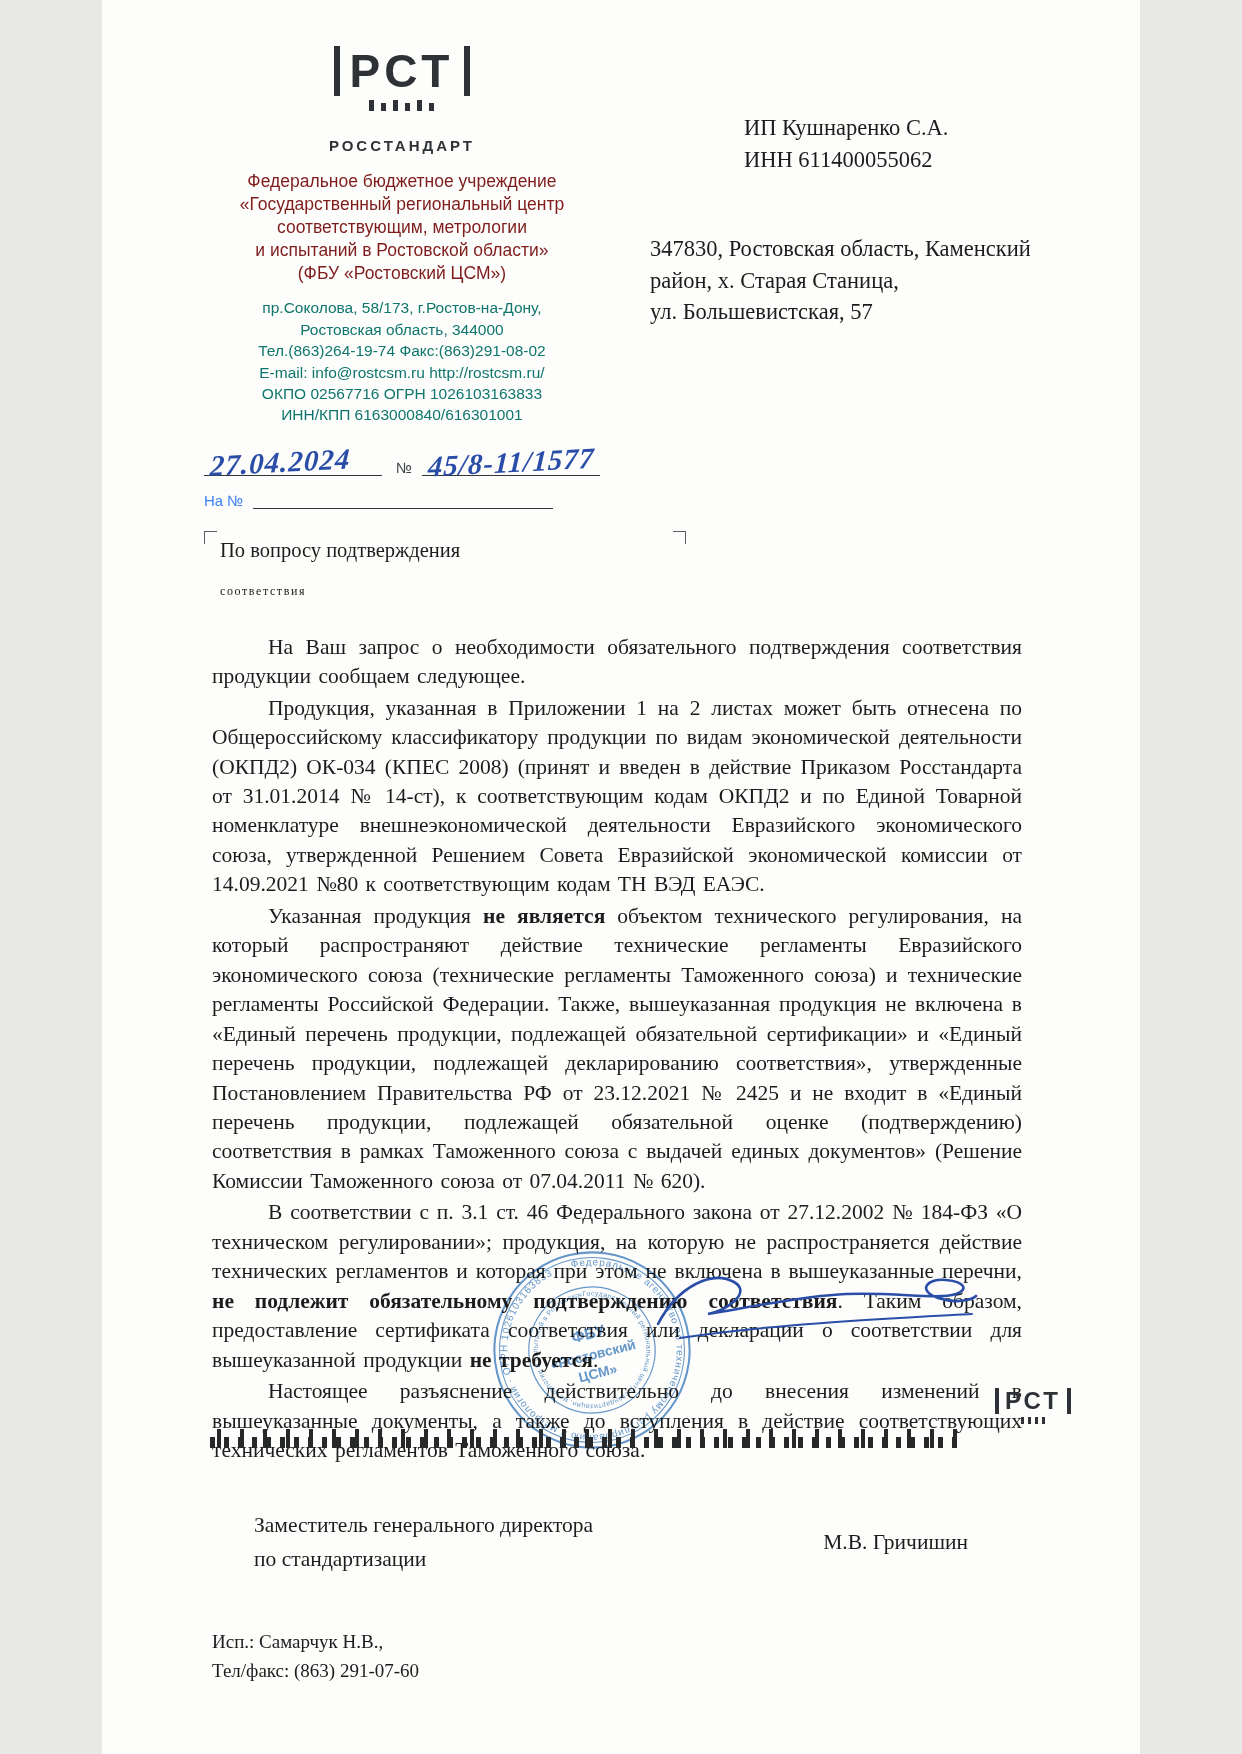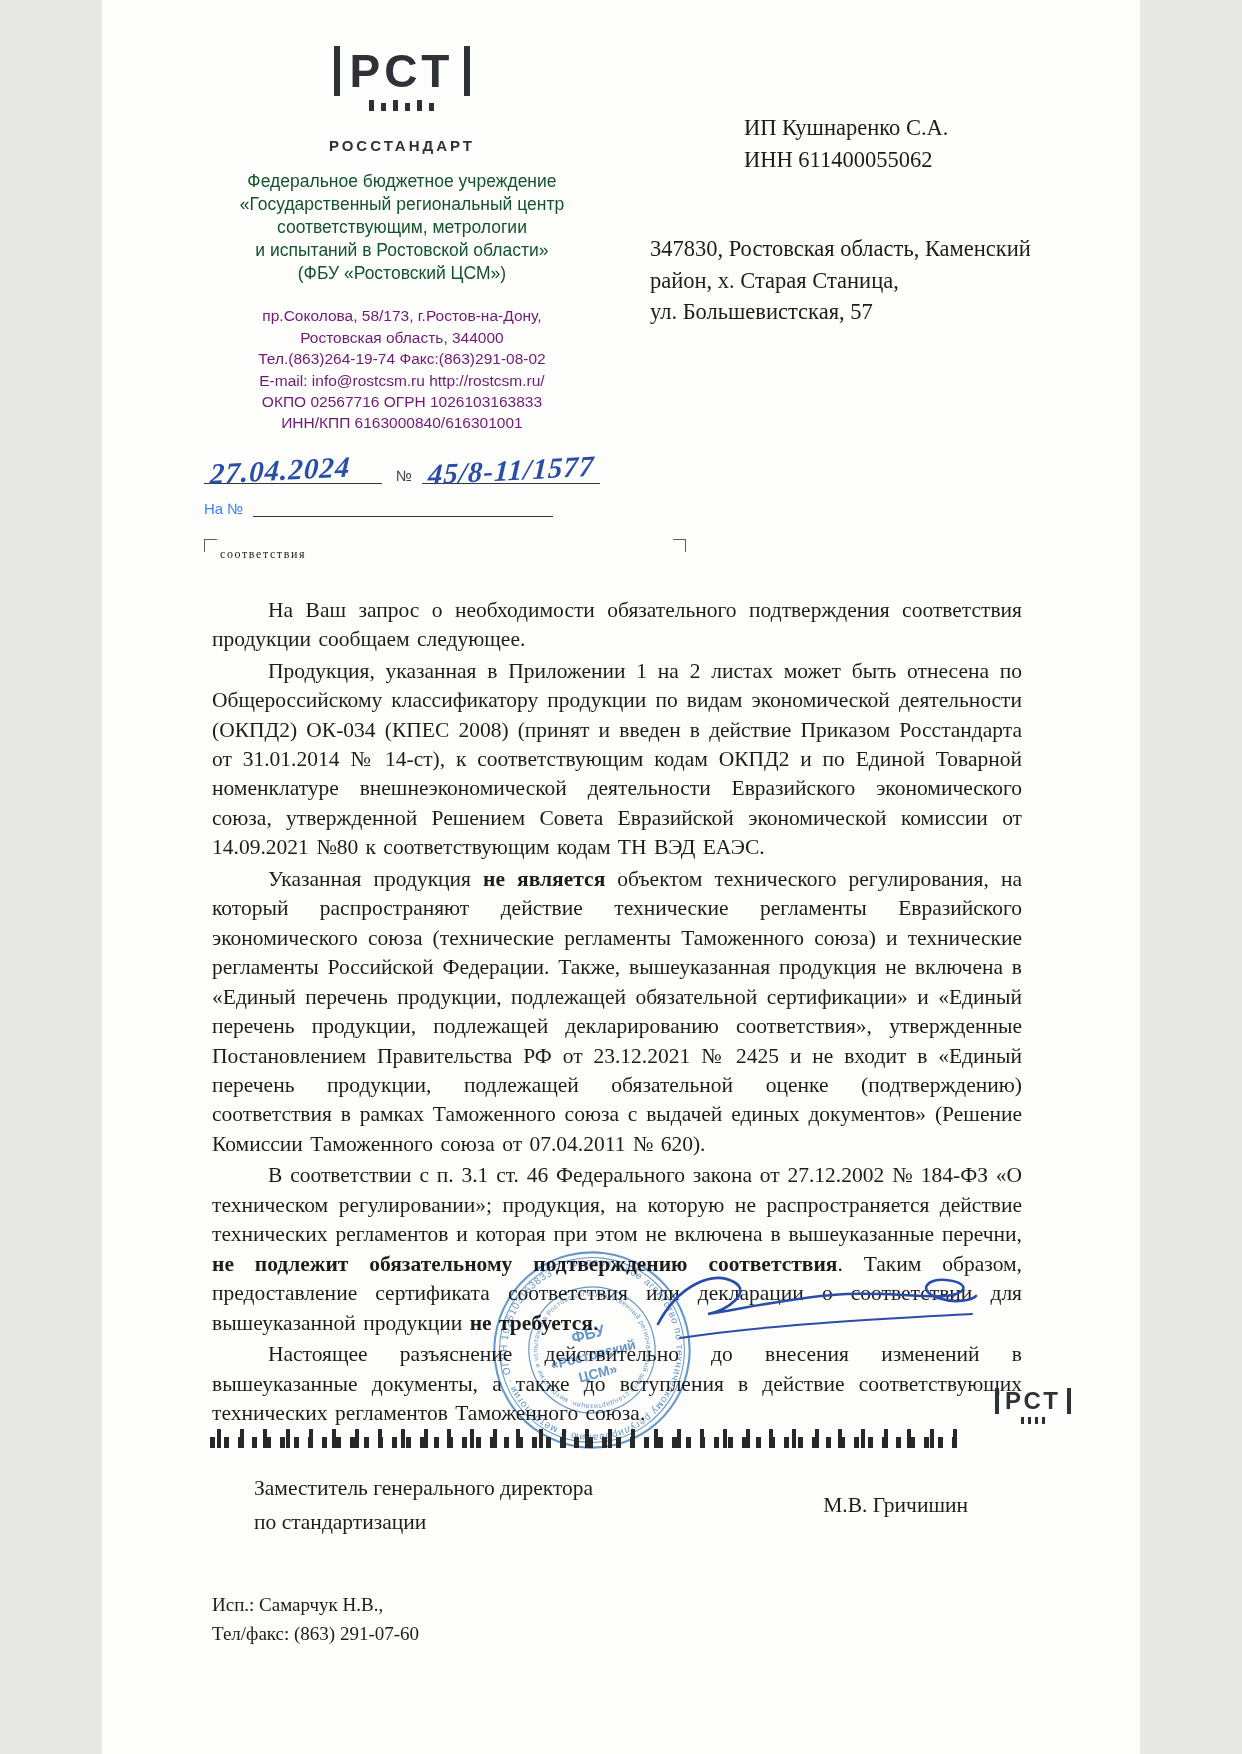"Федеральное бюджетное учреждение" .org-lines { color: #14532d -> #7f1d1d }
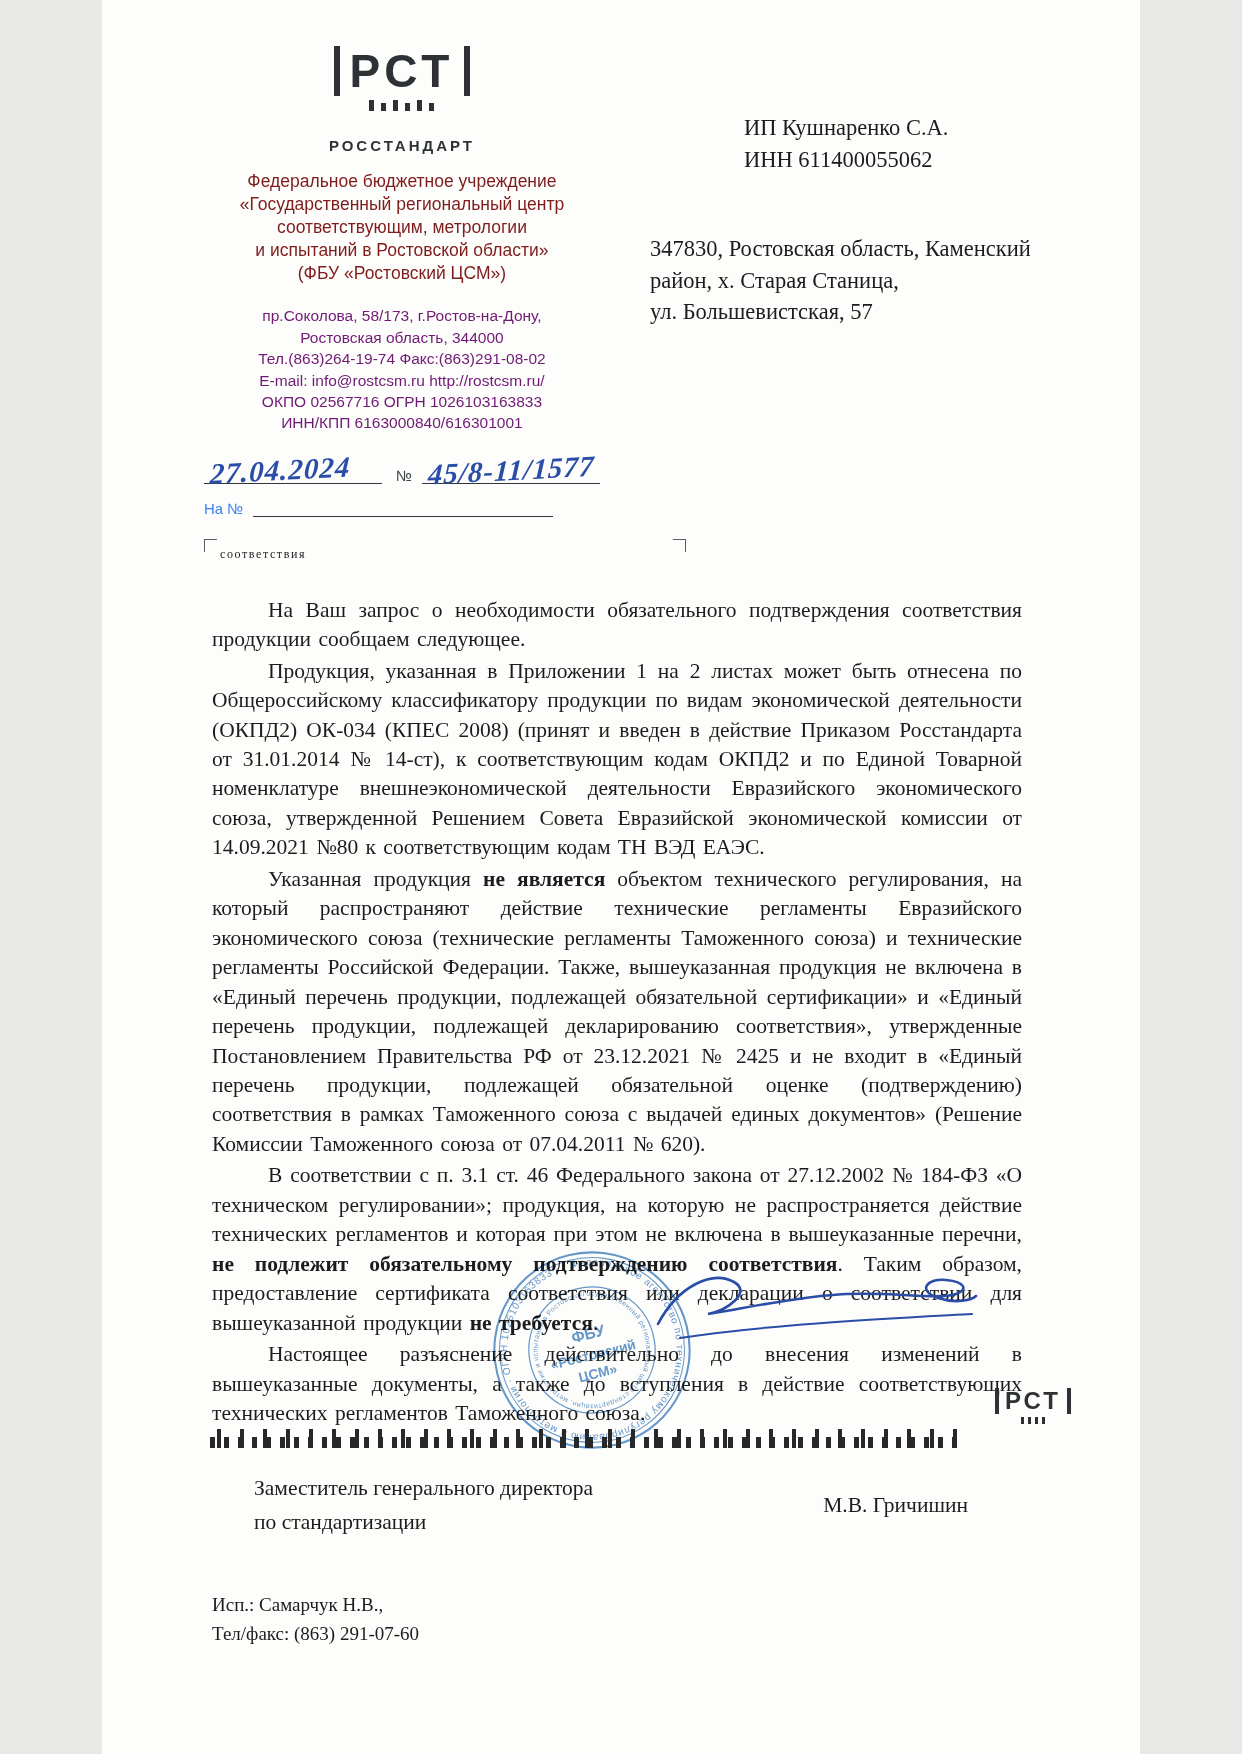"пр.Соколова, 58/173, г.Ростов-на-Дону," .contact-lines { color: #701a75 -> #0f766e; margin-top: 20px -> 12px }
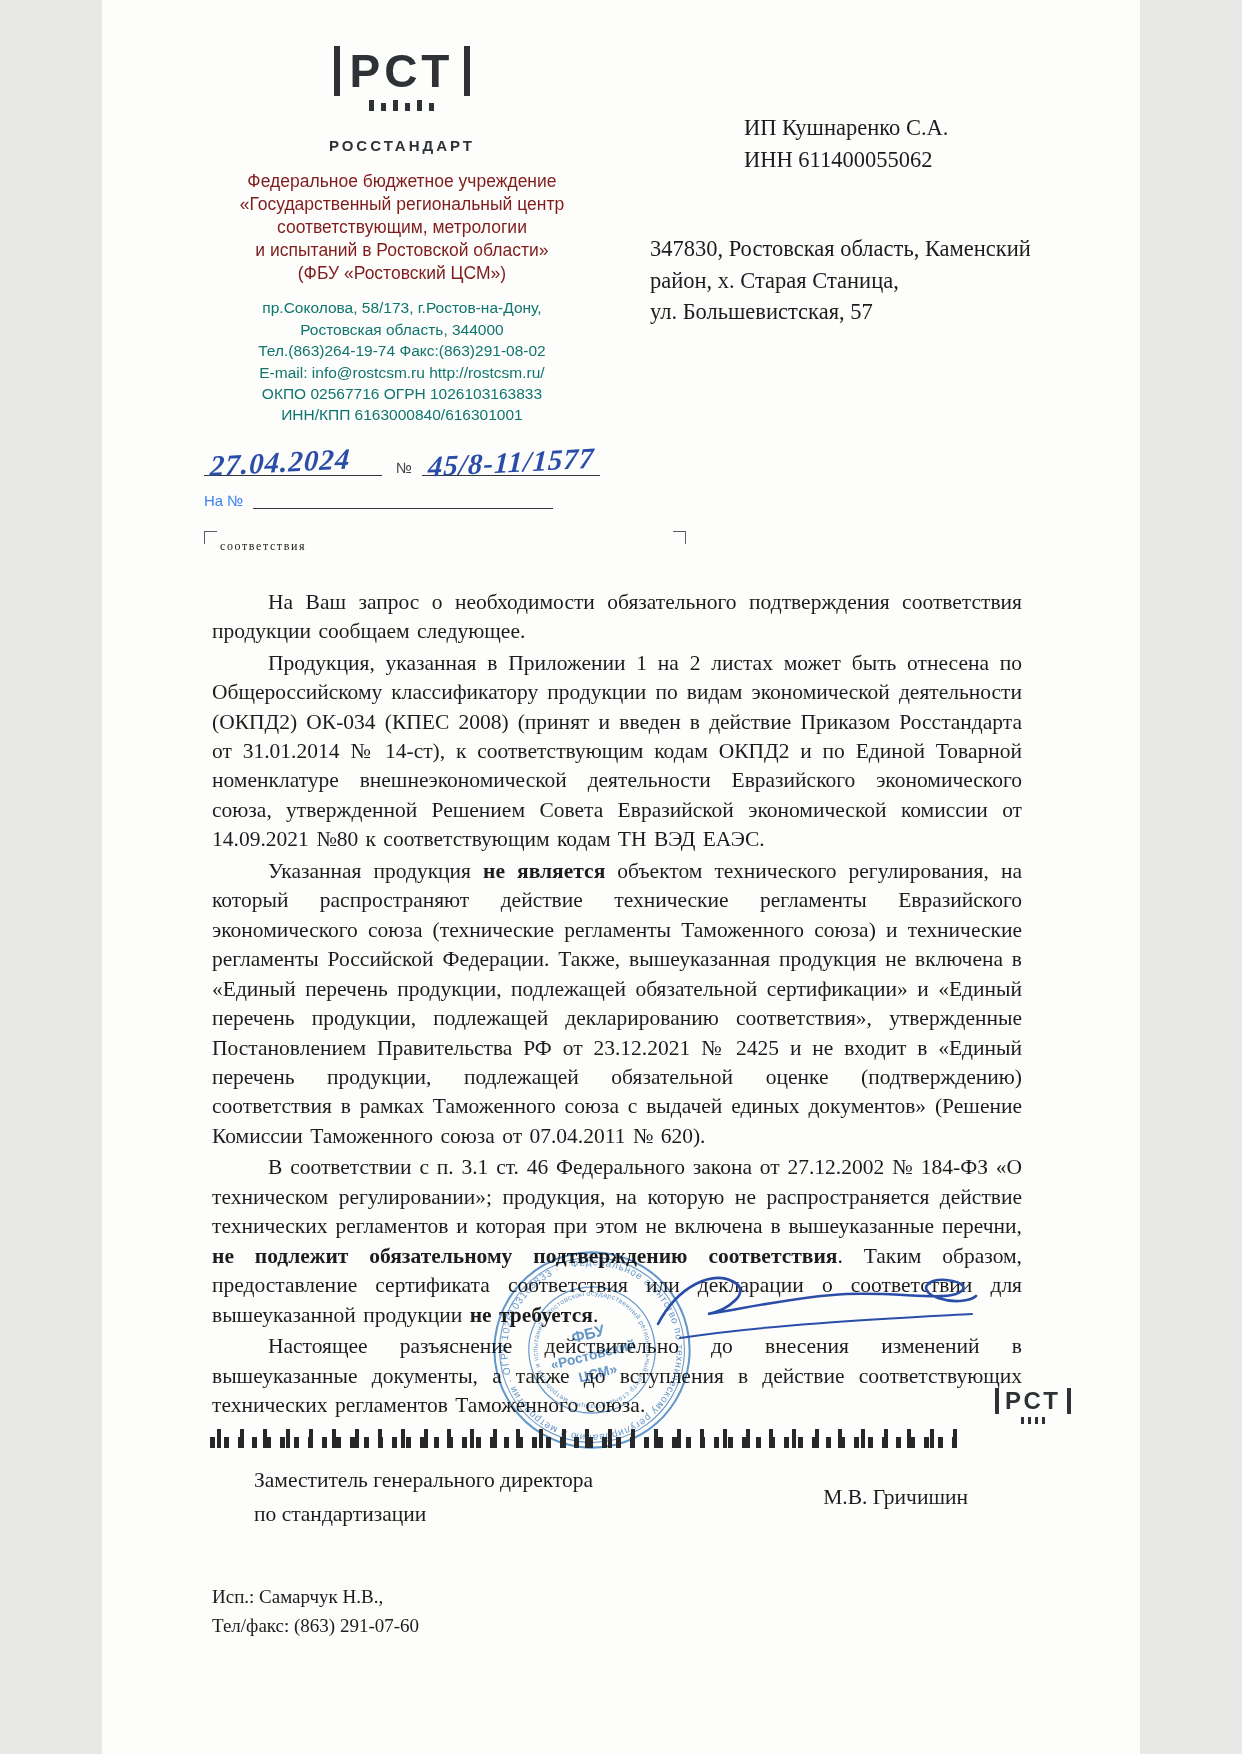"По вопросу подтверждения" div.subject-line1 { html: none -> <div>По вопросу подтверждения</div> }
